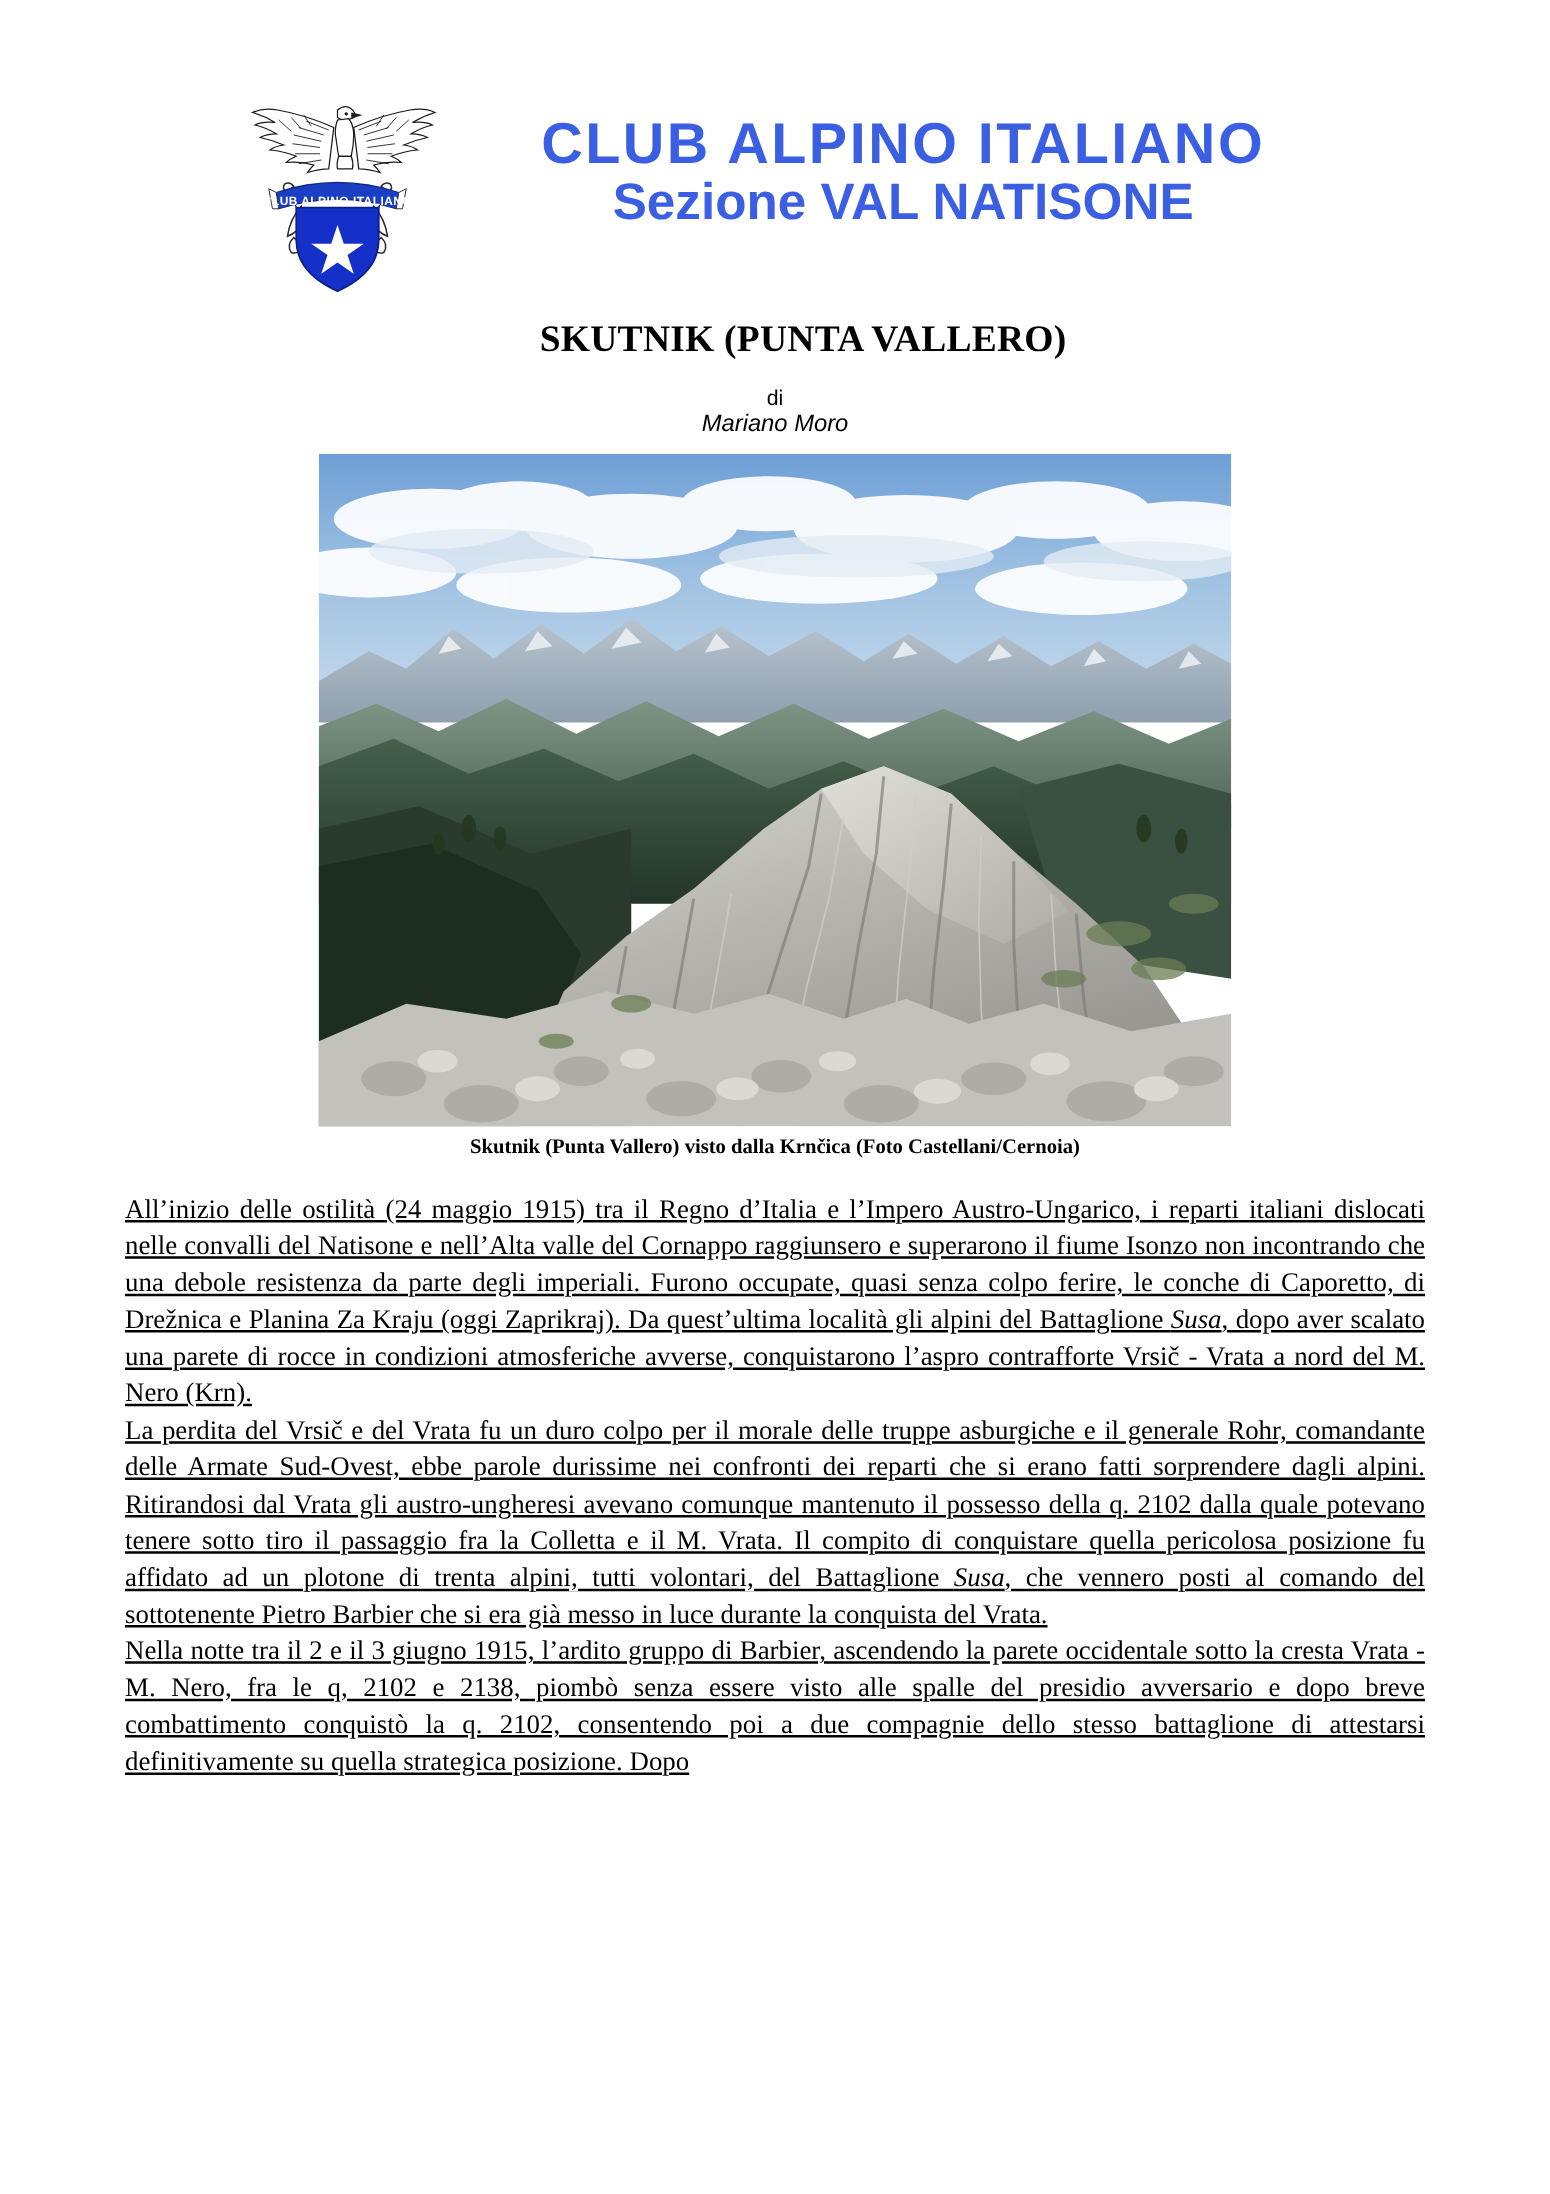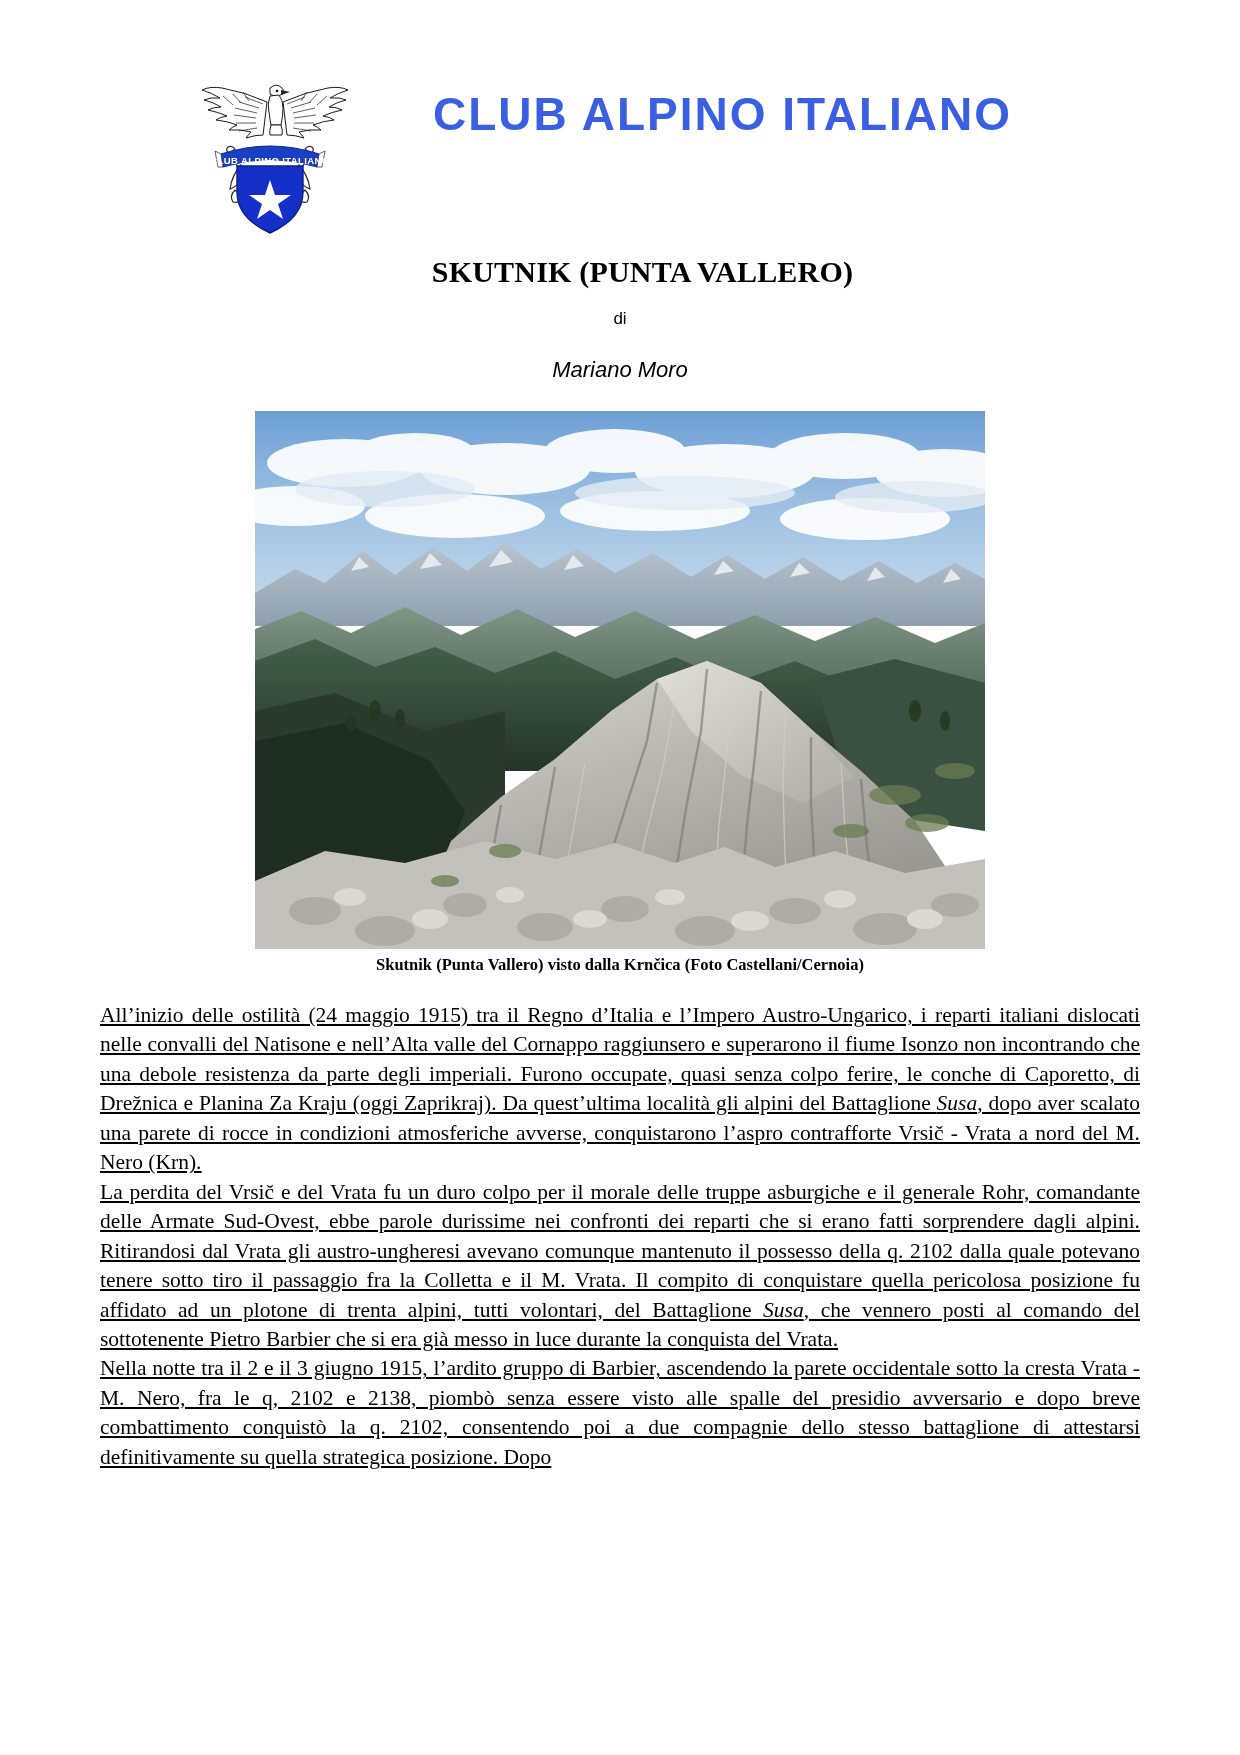"Sezione VAL NATISONE" div.line2 { html: none -> <div>Sezione VAL NATISONE</div> }
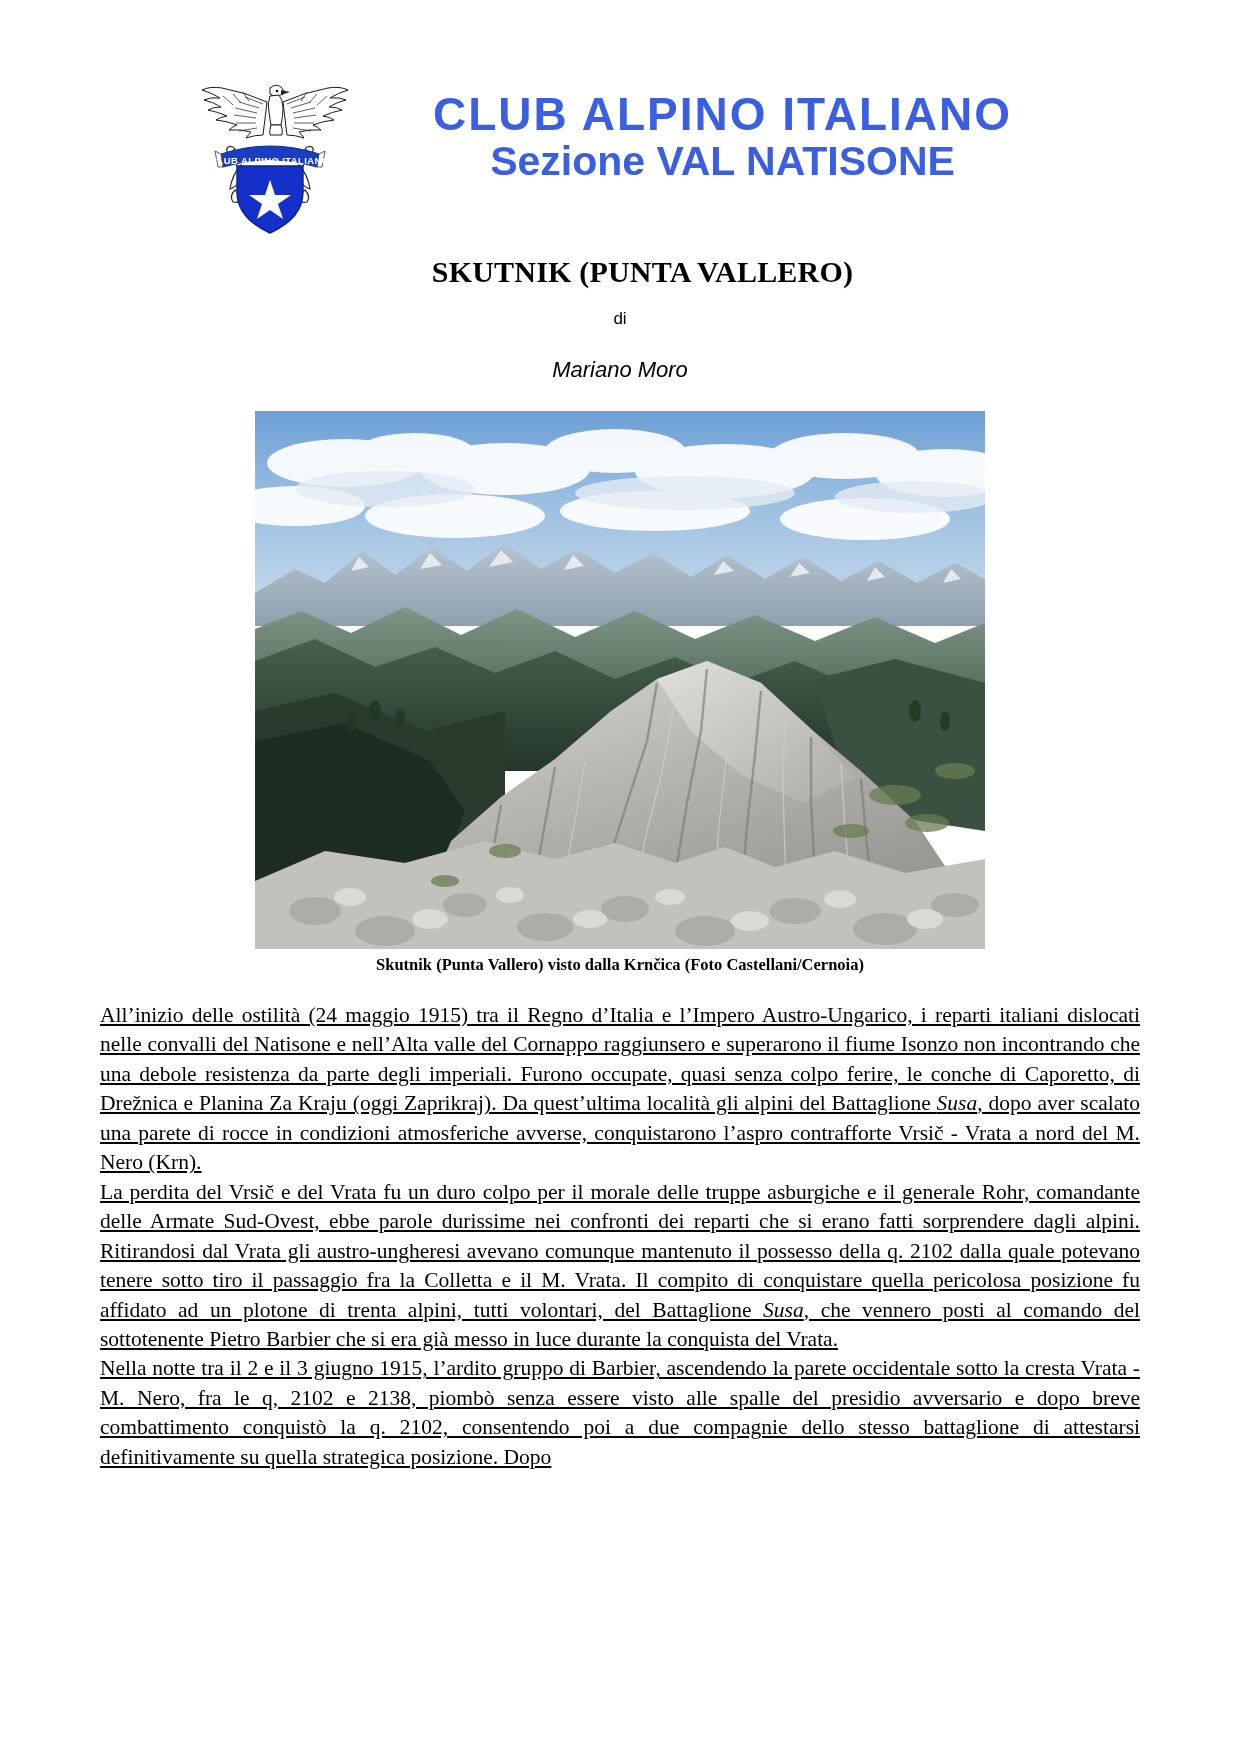"Mariano Moro" .author { font-size: 22px -> 19px; margin-top: 28px -> none }
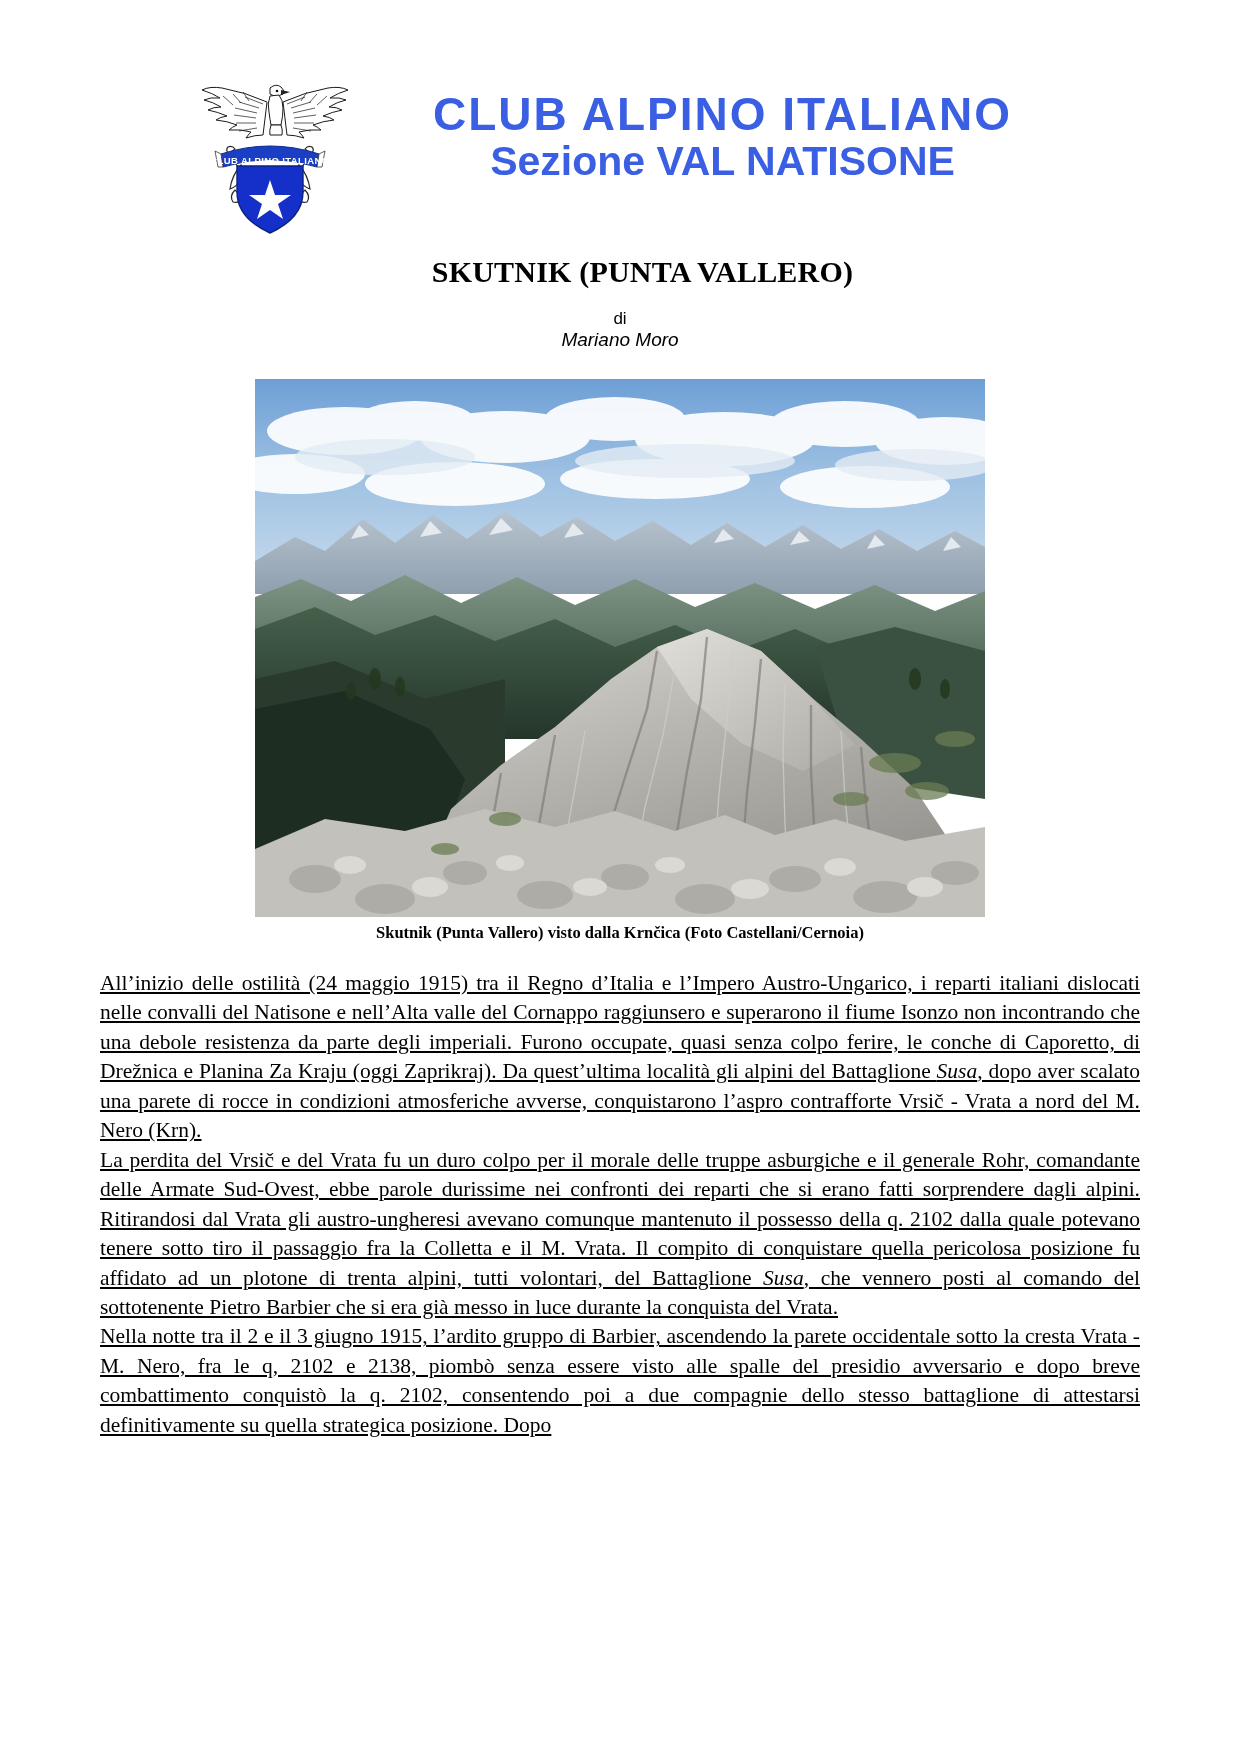"Skutnik (Punta Vallero) visto dalla" .figure { margin: 28px auto 0 auto -> 12px auto 0 auto }
